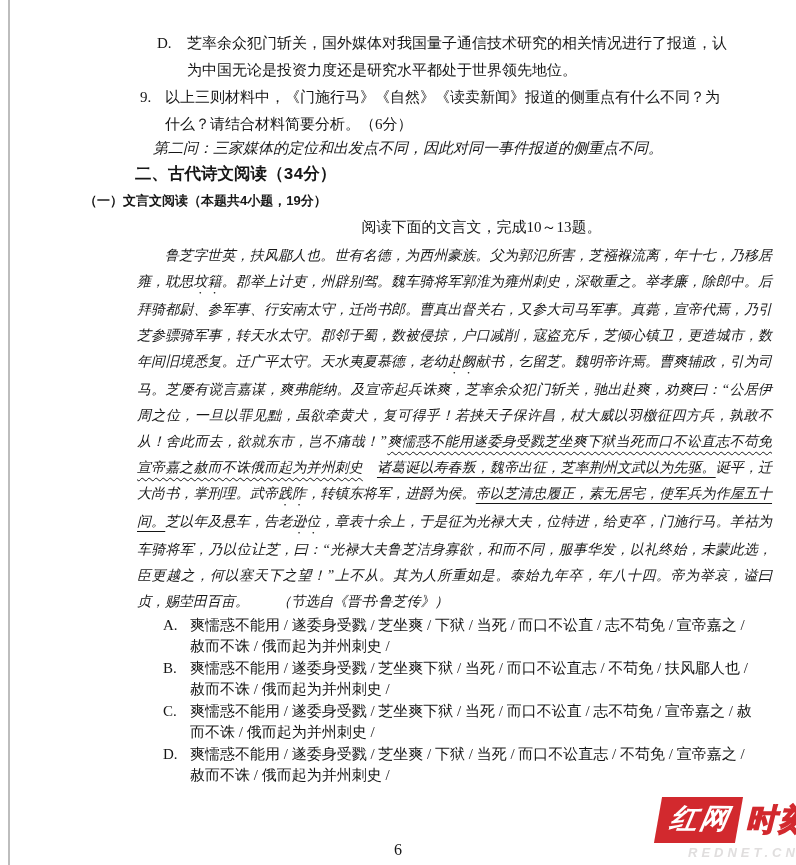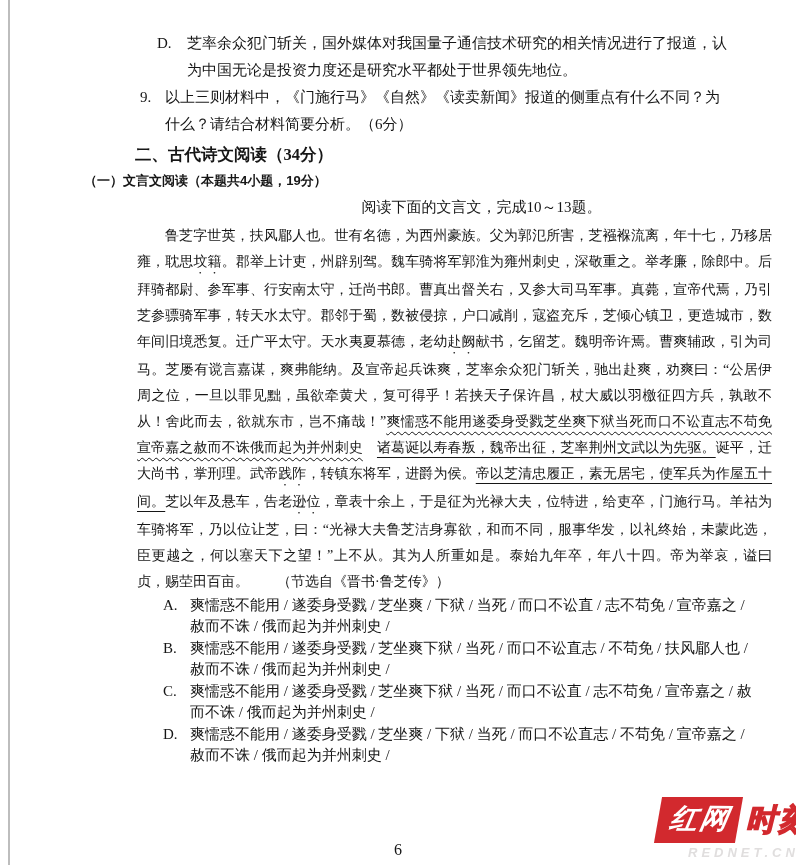"第二问：三家媒体的定位和出发点不同，因此对同一事件报道的侧重点不同。" p { html: none -> <p>第二问：三家媒体的定位和出发点不同，因此对同一事件报道的侧重点不同。</p> }
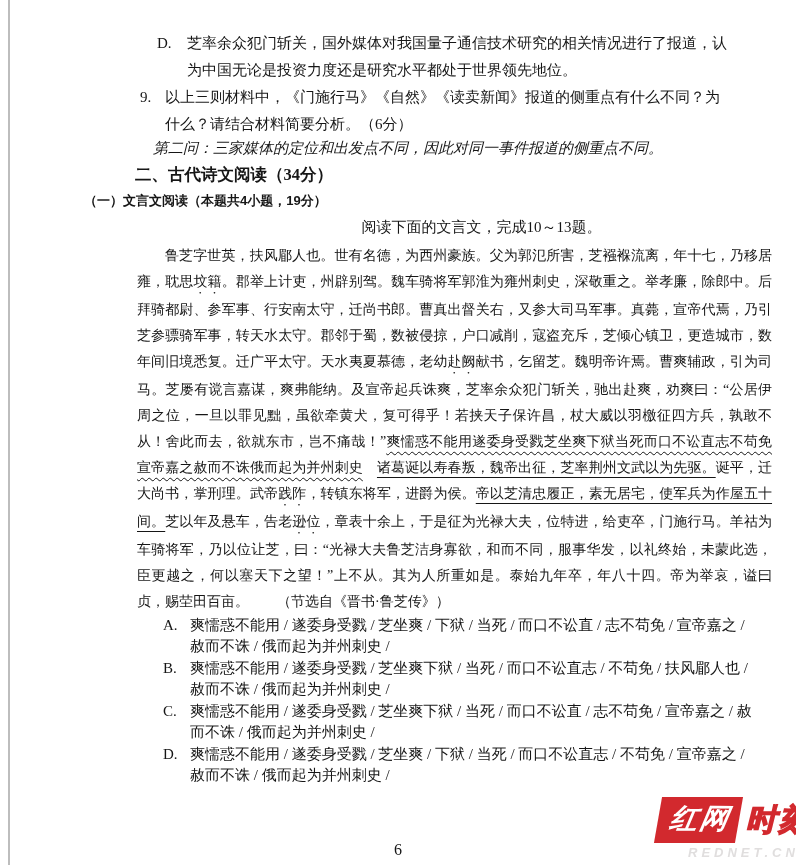"二、古代诗文阅读（34分）" .h1 { font-family: Liberation Serif, serif -> Liberation Mono, monospace }
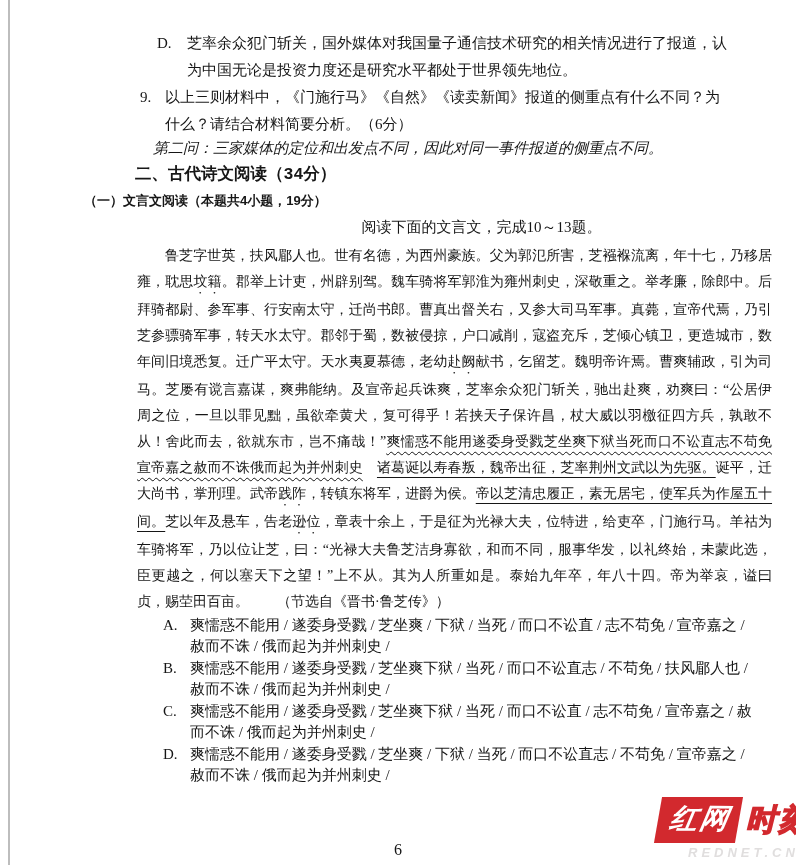"鲁芝字世英，扶风郿人也。世有名德，为西州豪族。父为郭氾所害，芝襁褓流离，年十七，" .passage { font-style: none -> italic }
